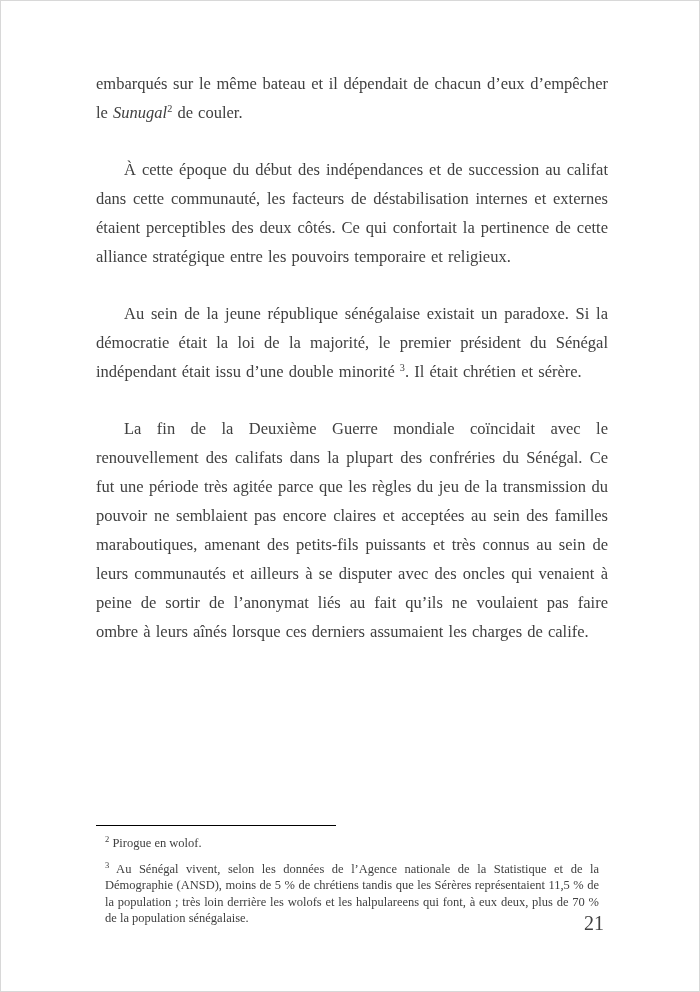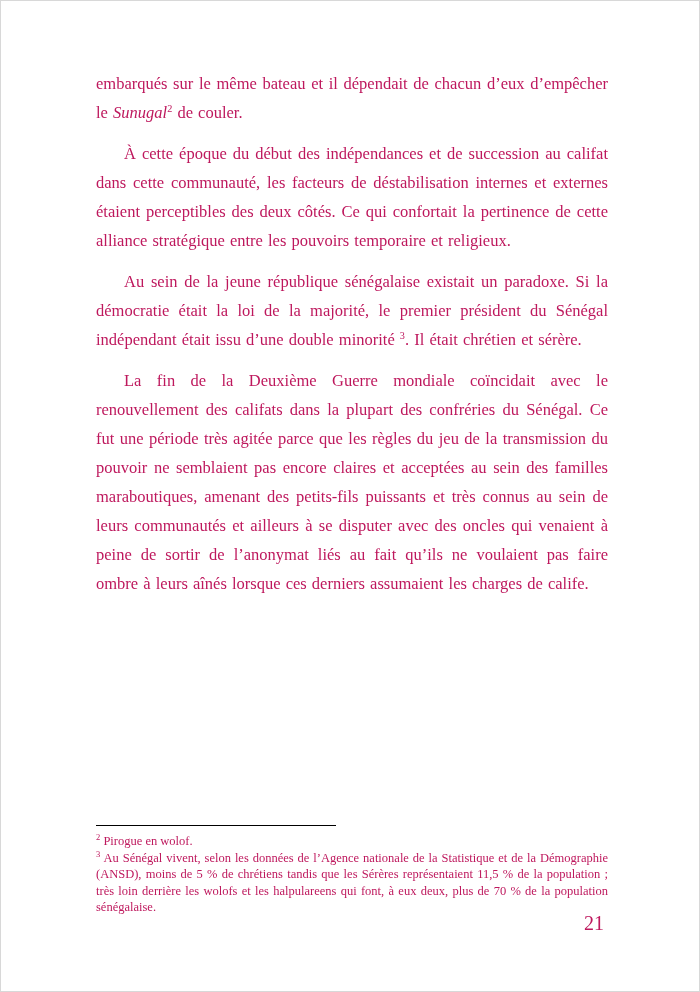"embarqués sur le même bateau" .page { color: #be185d -> #404040 }
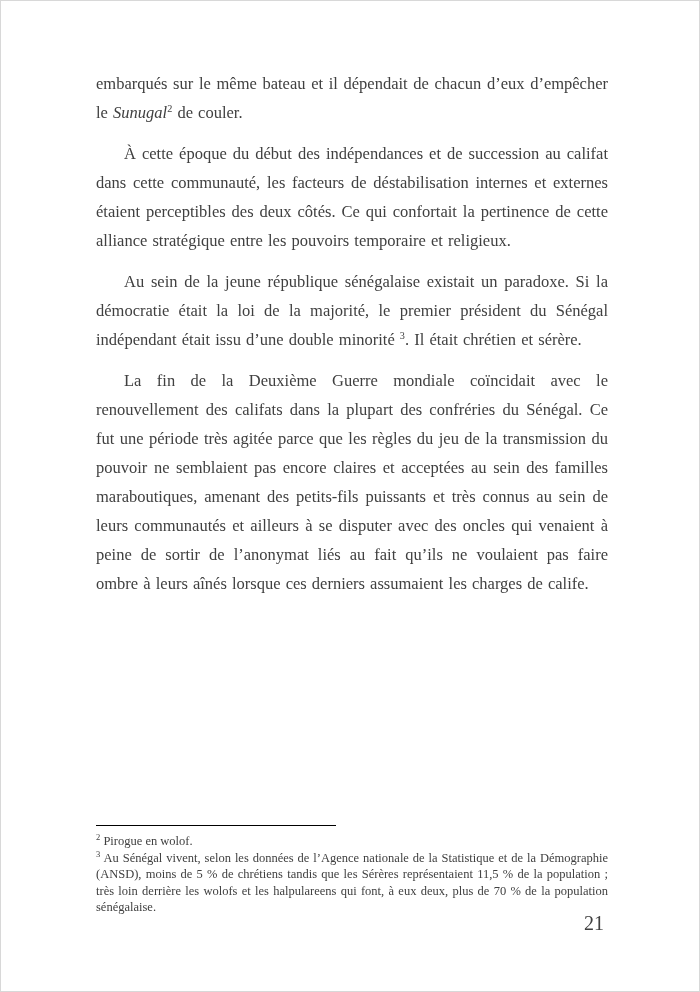"À cette époque du début" .para + .para { margin-top: 12px -> 28px }
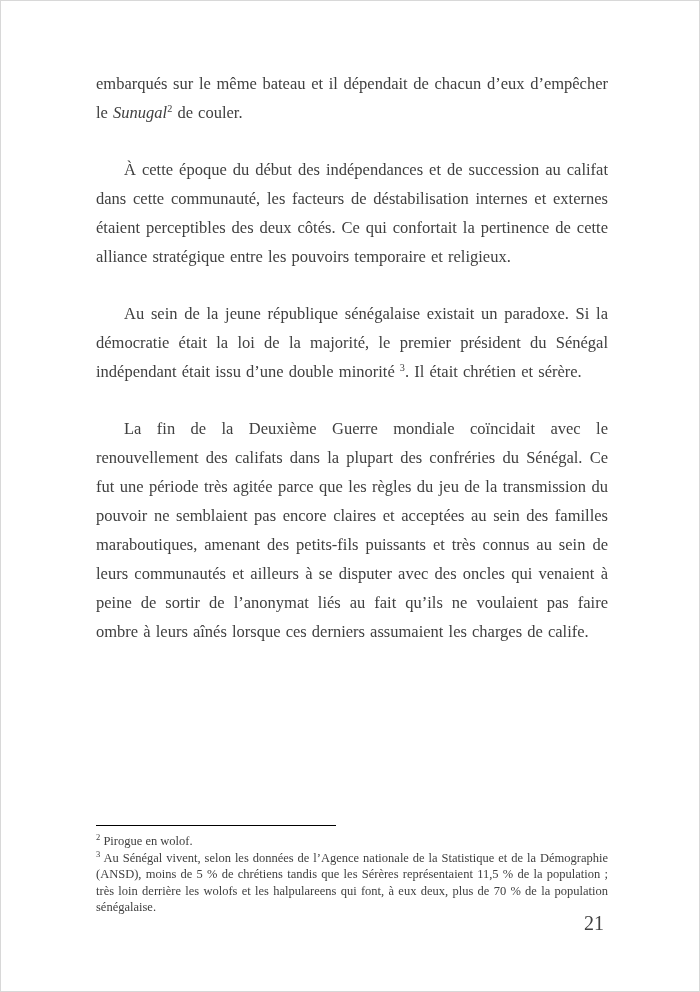"2 Pirogue en wolof." .footnote { margin: 0 -> 9px }
